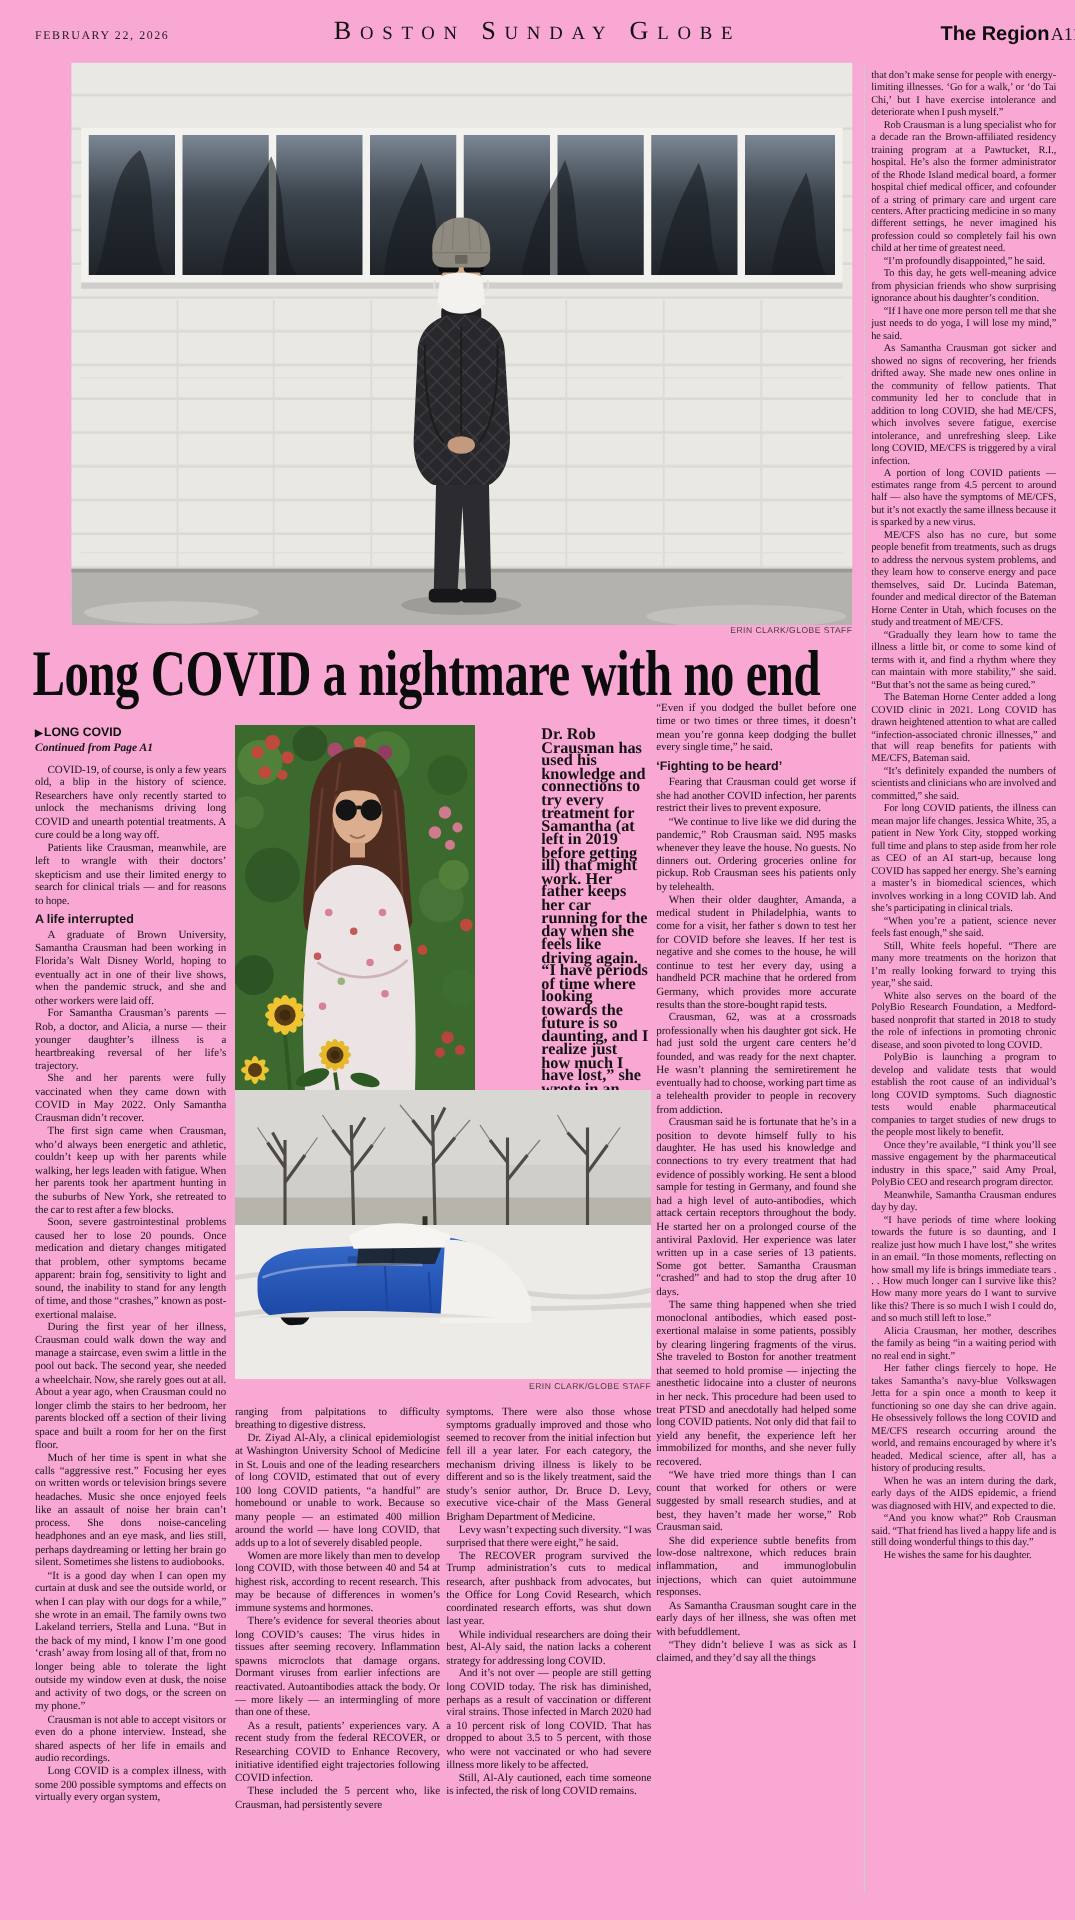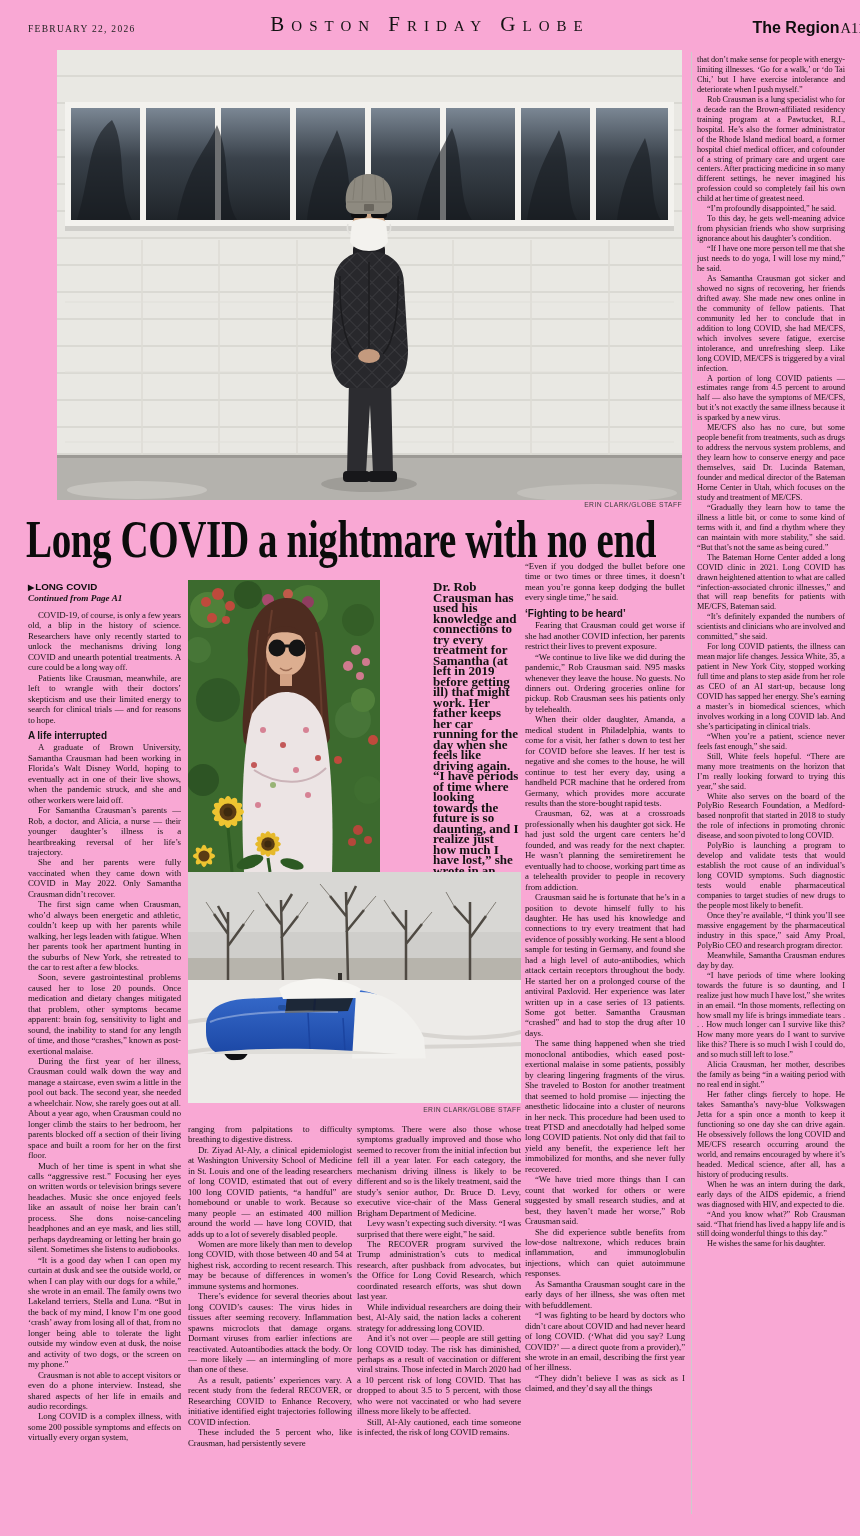"Boston Friday Globe" div.m-title { text: Friday -> Sunday }
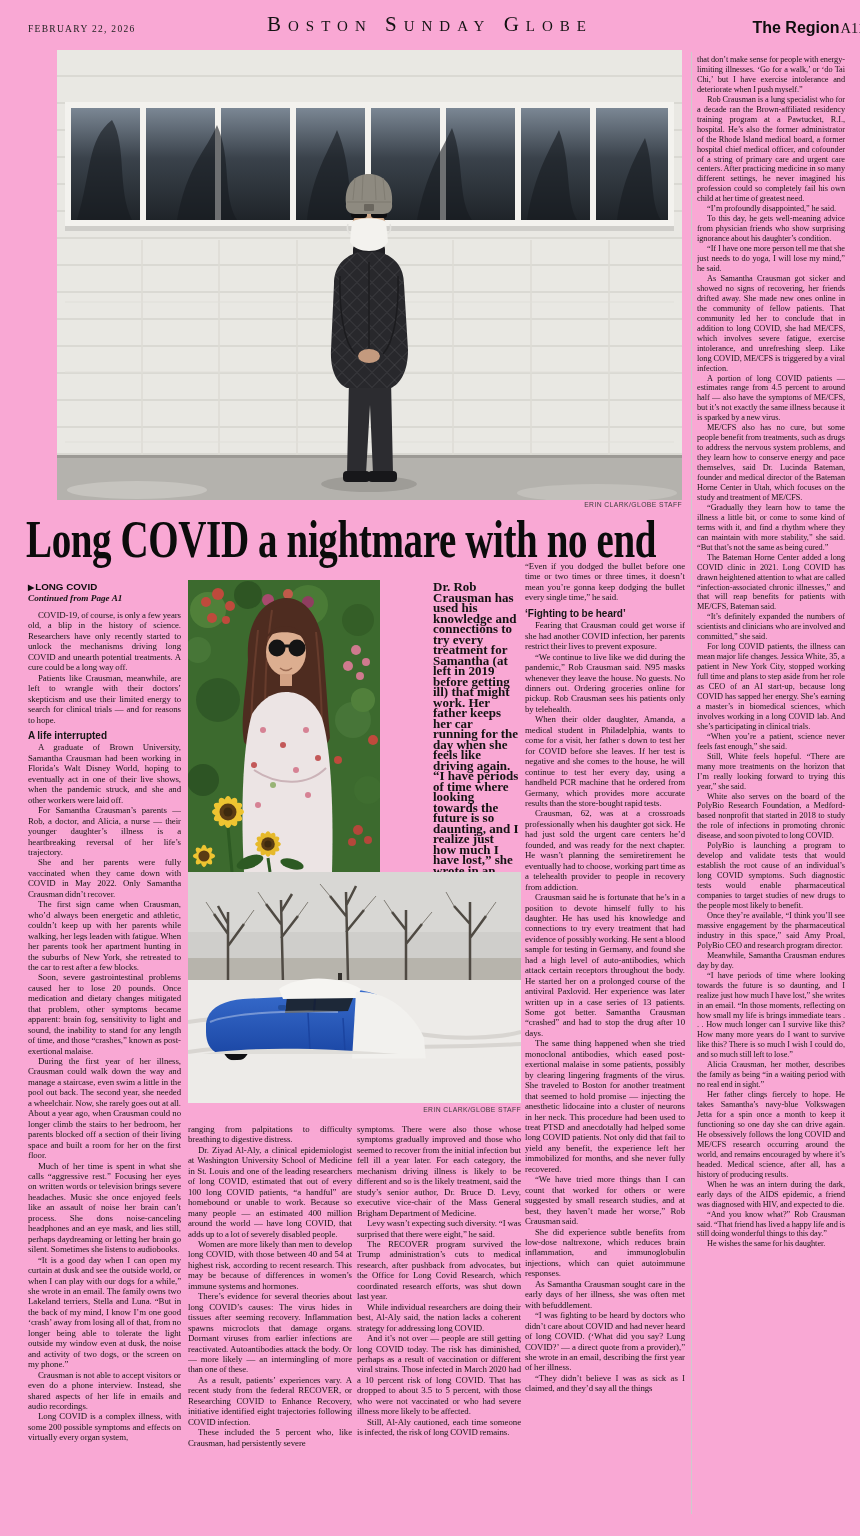"“I was fighting to be" p { html: <p>“I was fighting to be heard by doctors who didn’t care about COVID and had never heard of long COVID. (‘What did you say? Lung COVID?’ — a direct quote from a provider),” she wrote in an email, describing the first year of her illness.</p> -> none }
